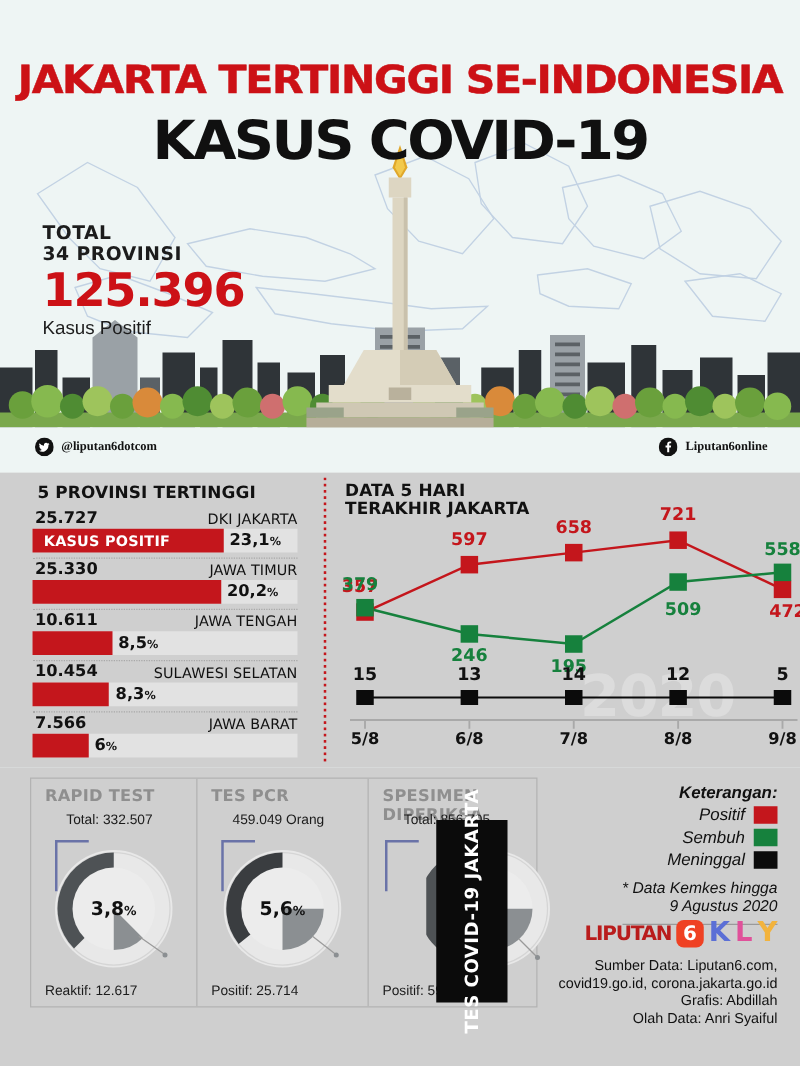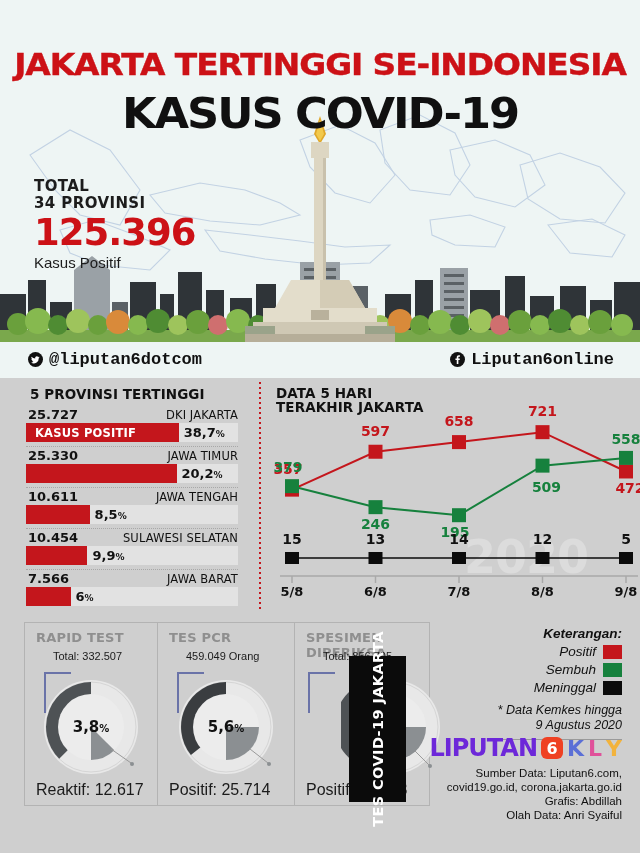"@liputan6dotcom" .soc-txt { font-family: Liberation Mono, monospace -> Liberation Serif, serif; font-size: 17px -> 10px }
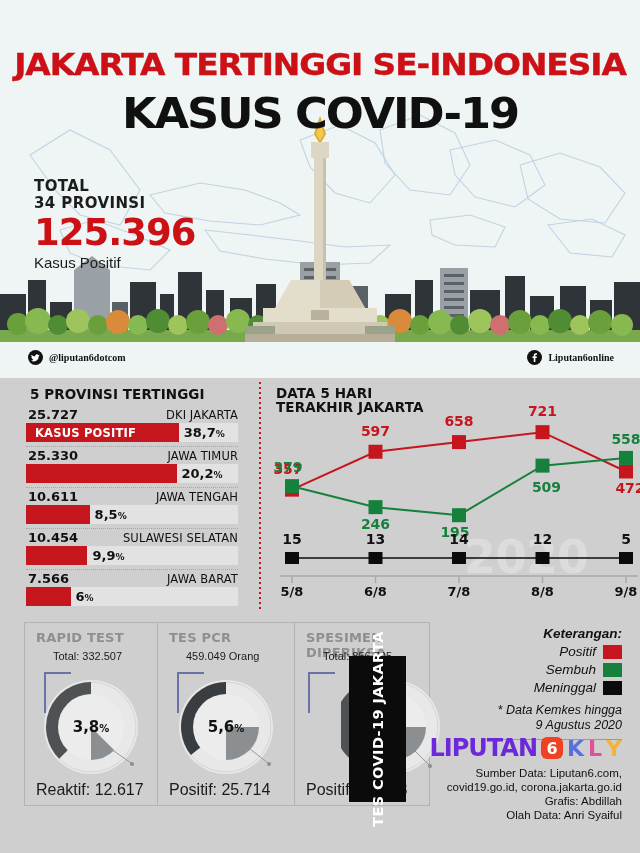"38,7" span { text: 38,7 -> 23,1 }
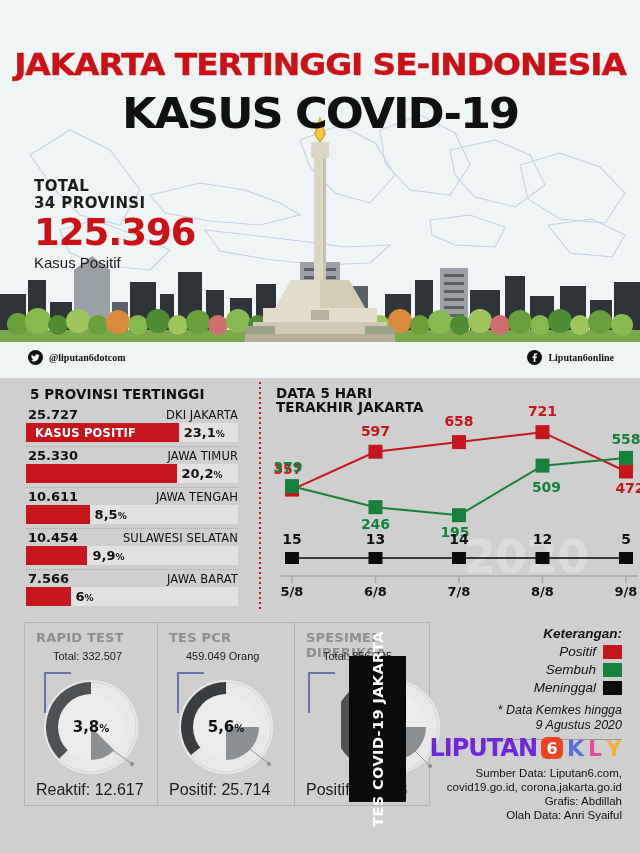"9,9" span { text: 9,9 -> 8,3 }
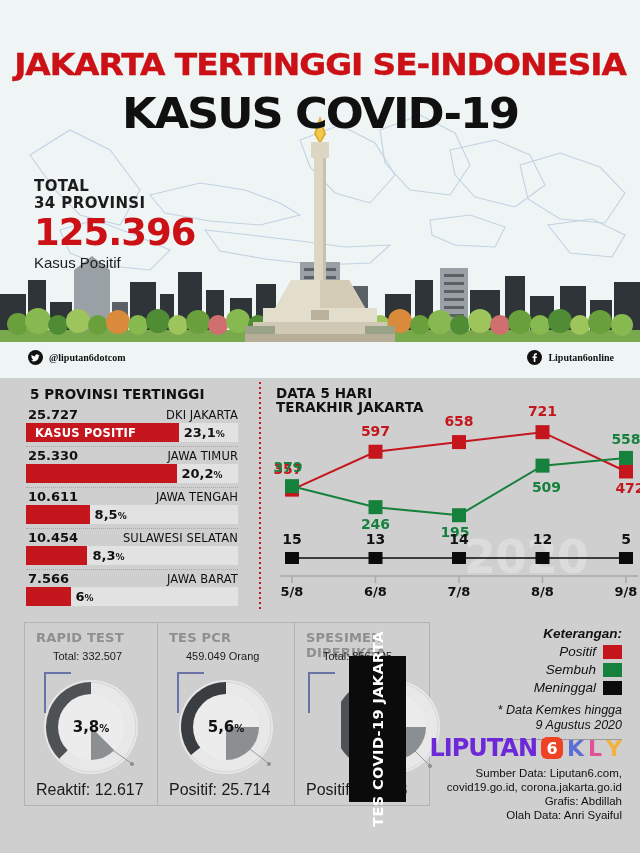"LIPUTAN" .lg-txt { color: #6d28d9 -> #b91c1c; font-size: 24px -> 16px }
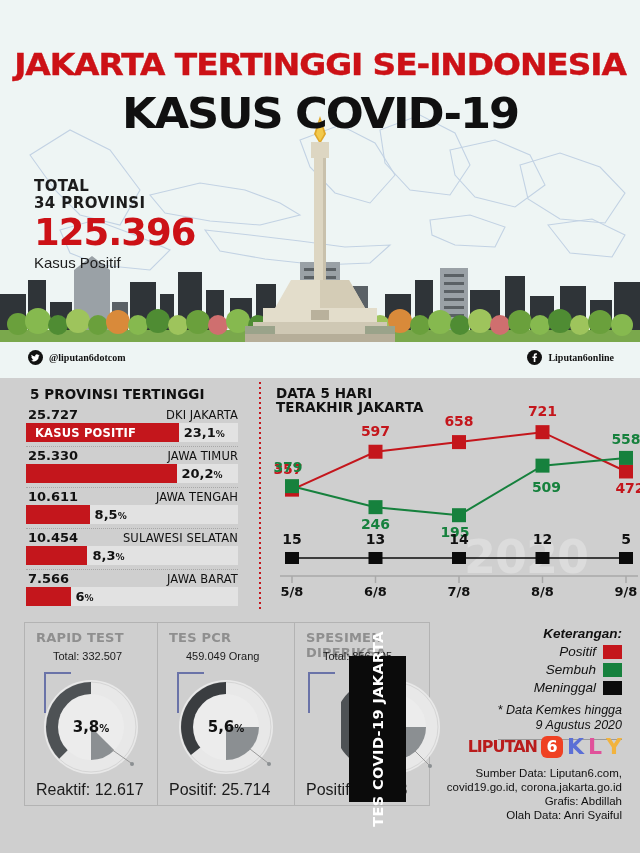"Reaktif: 12.617" .p-bottom { font-size: 16px -> 11px }
